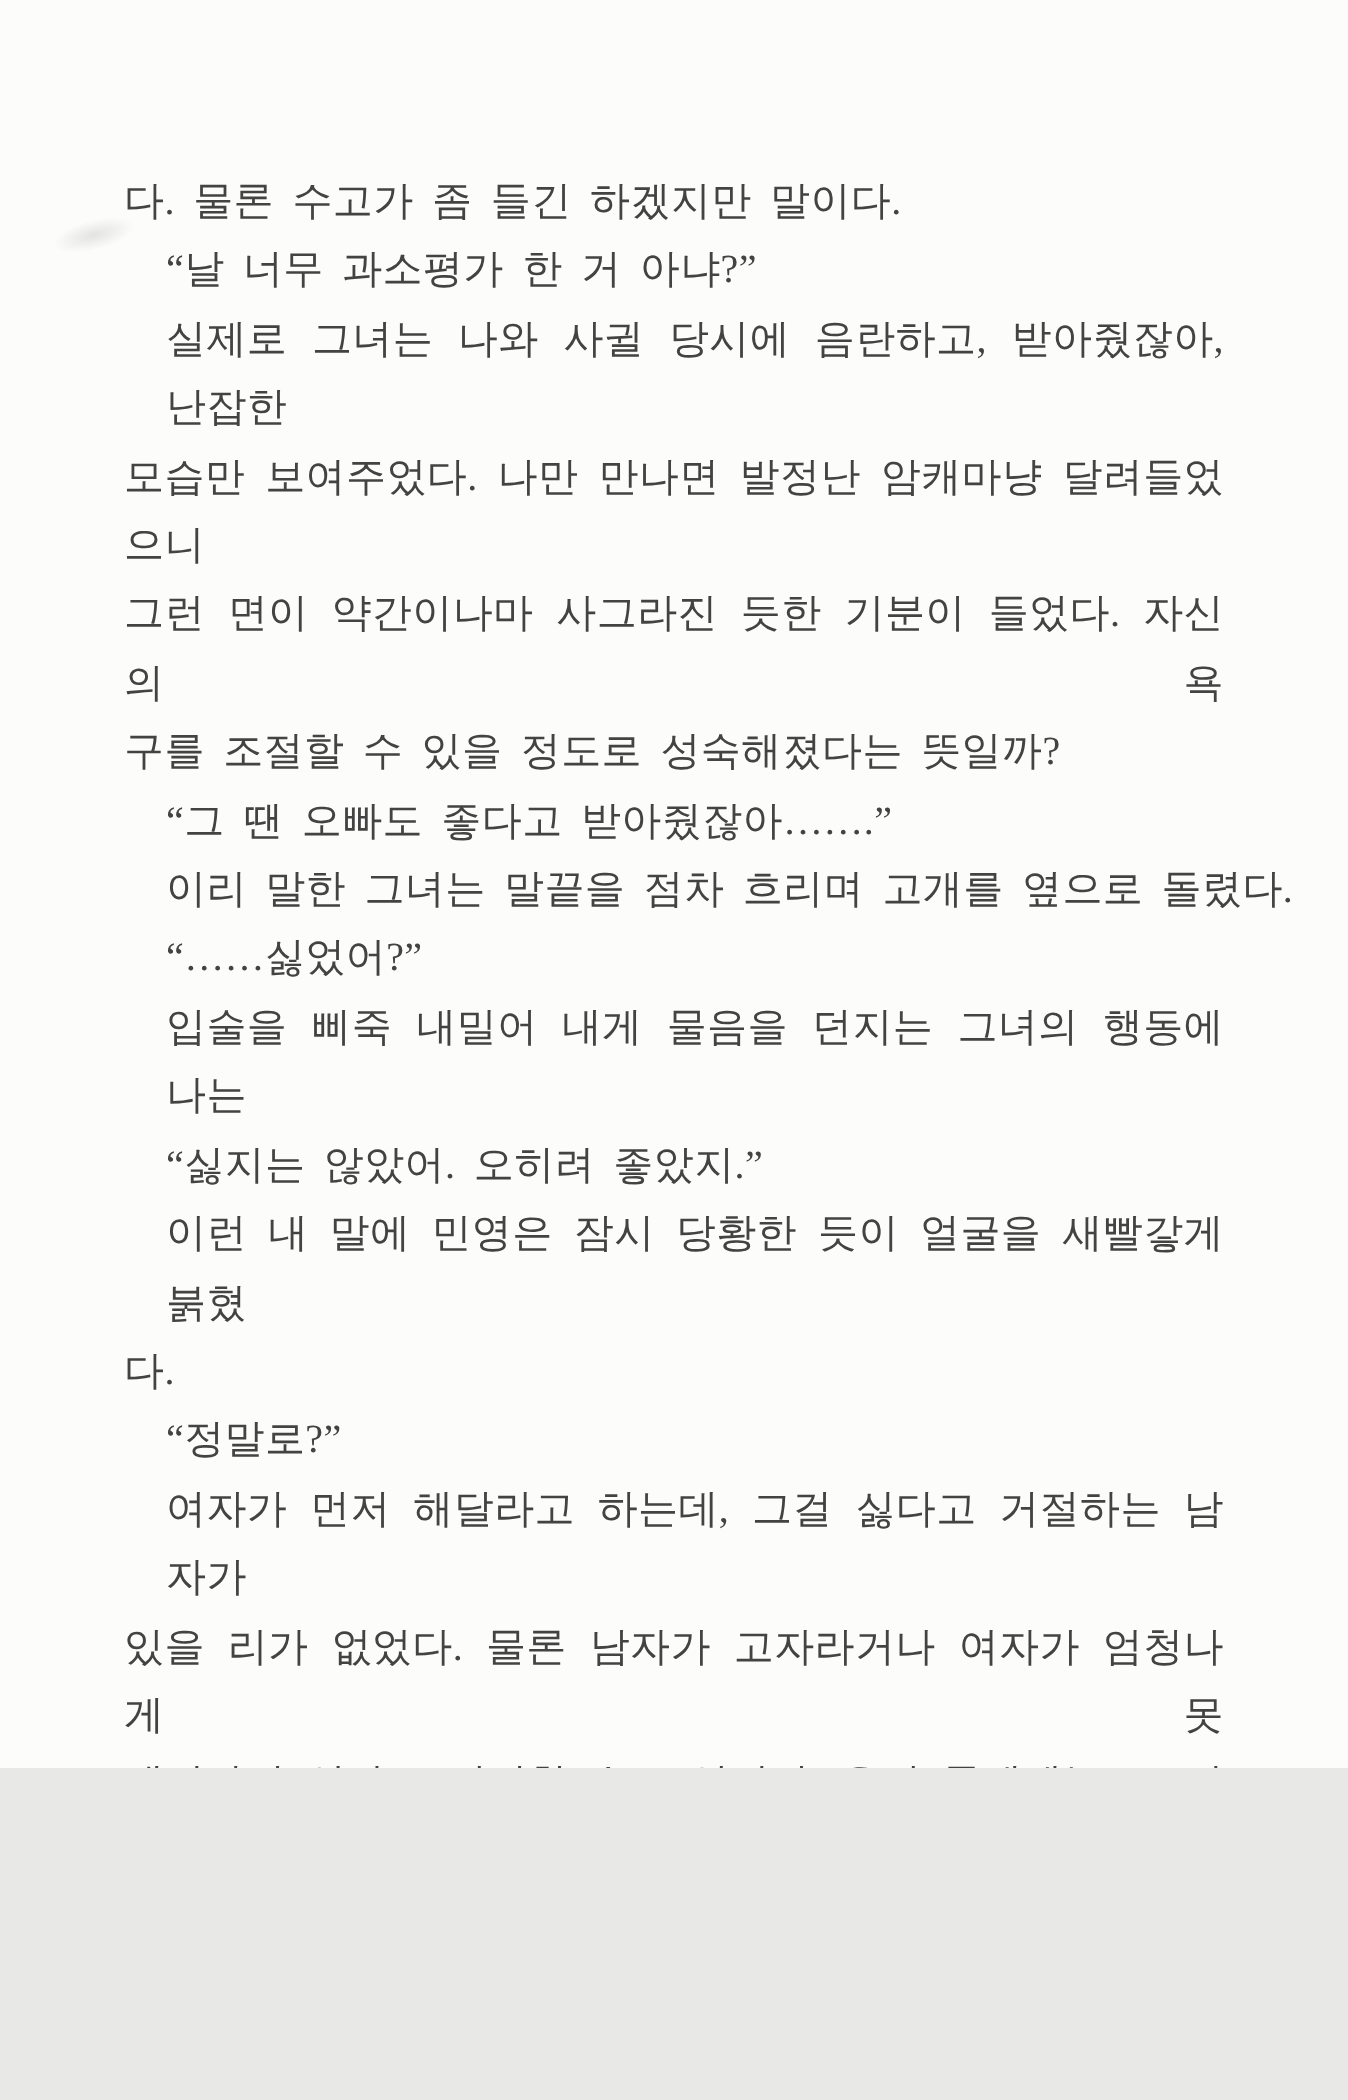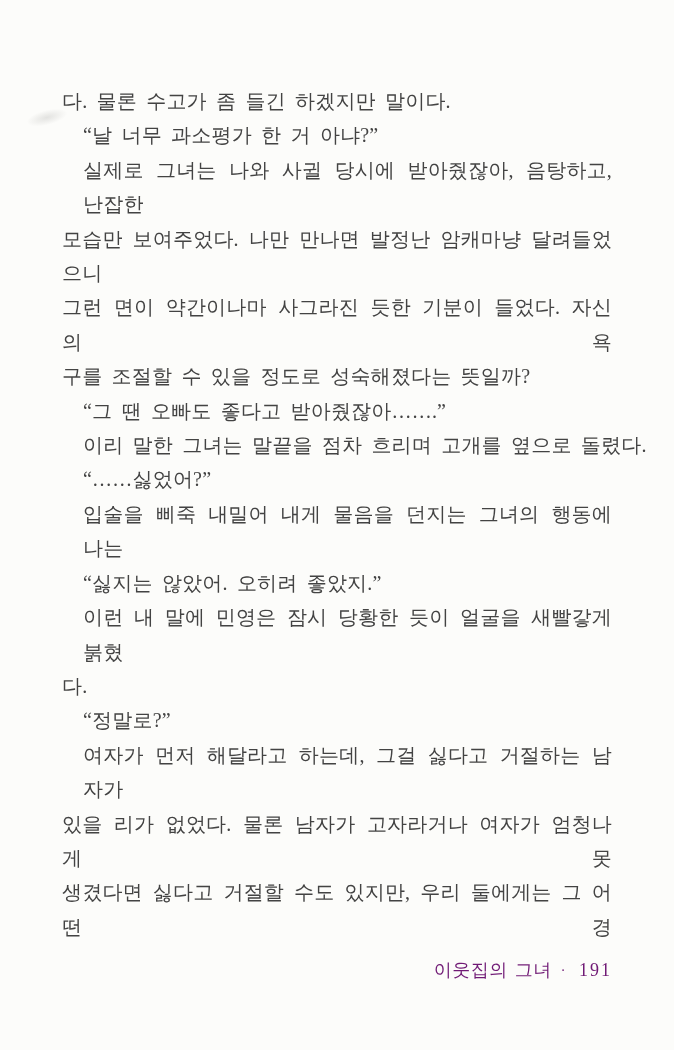"다. 물론 수고가 좀 들긴" .page { height: 1050px -> 884px }
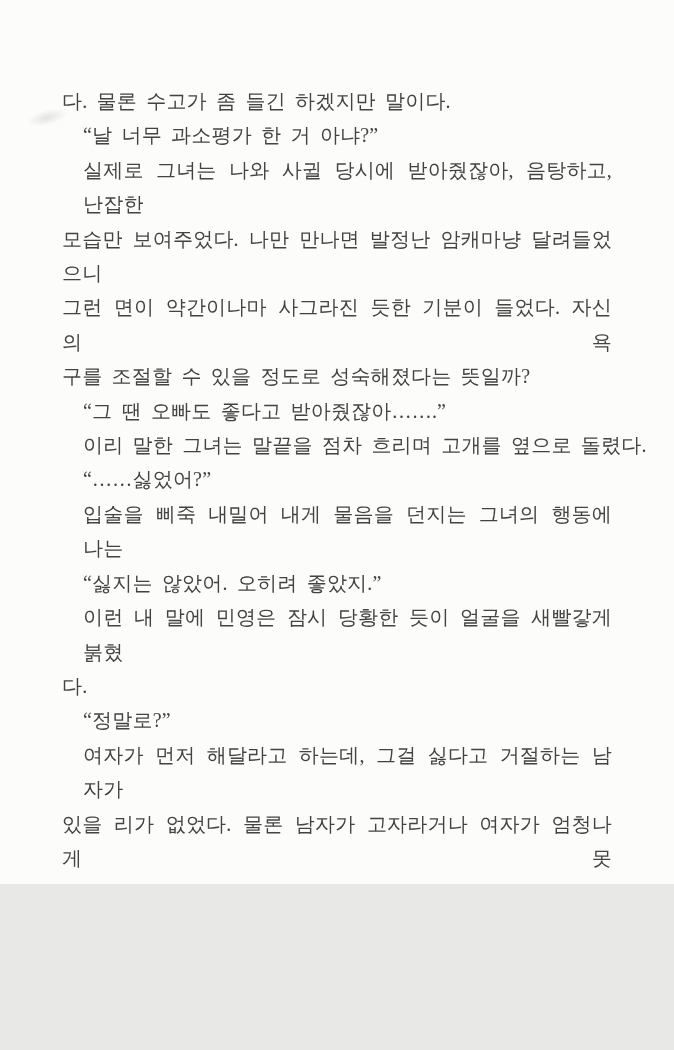"실제로 그녀는 나와 사귈 당시에" div.line { text: 받아줬잖아, 음탕하고 -> 음란하고, 받아줬잖아 }
